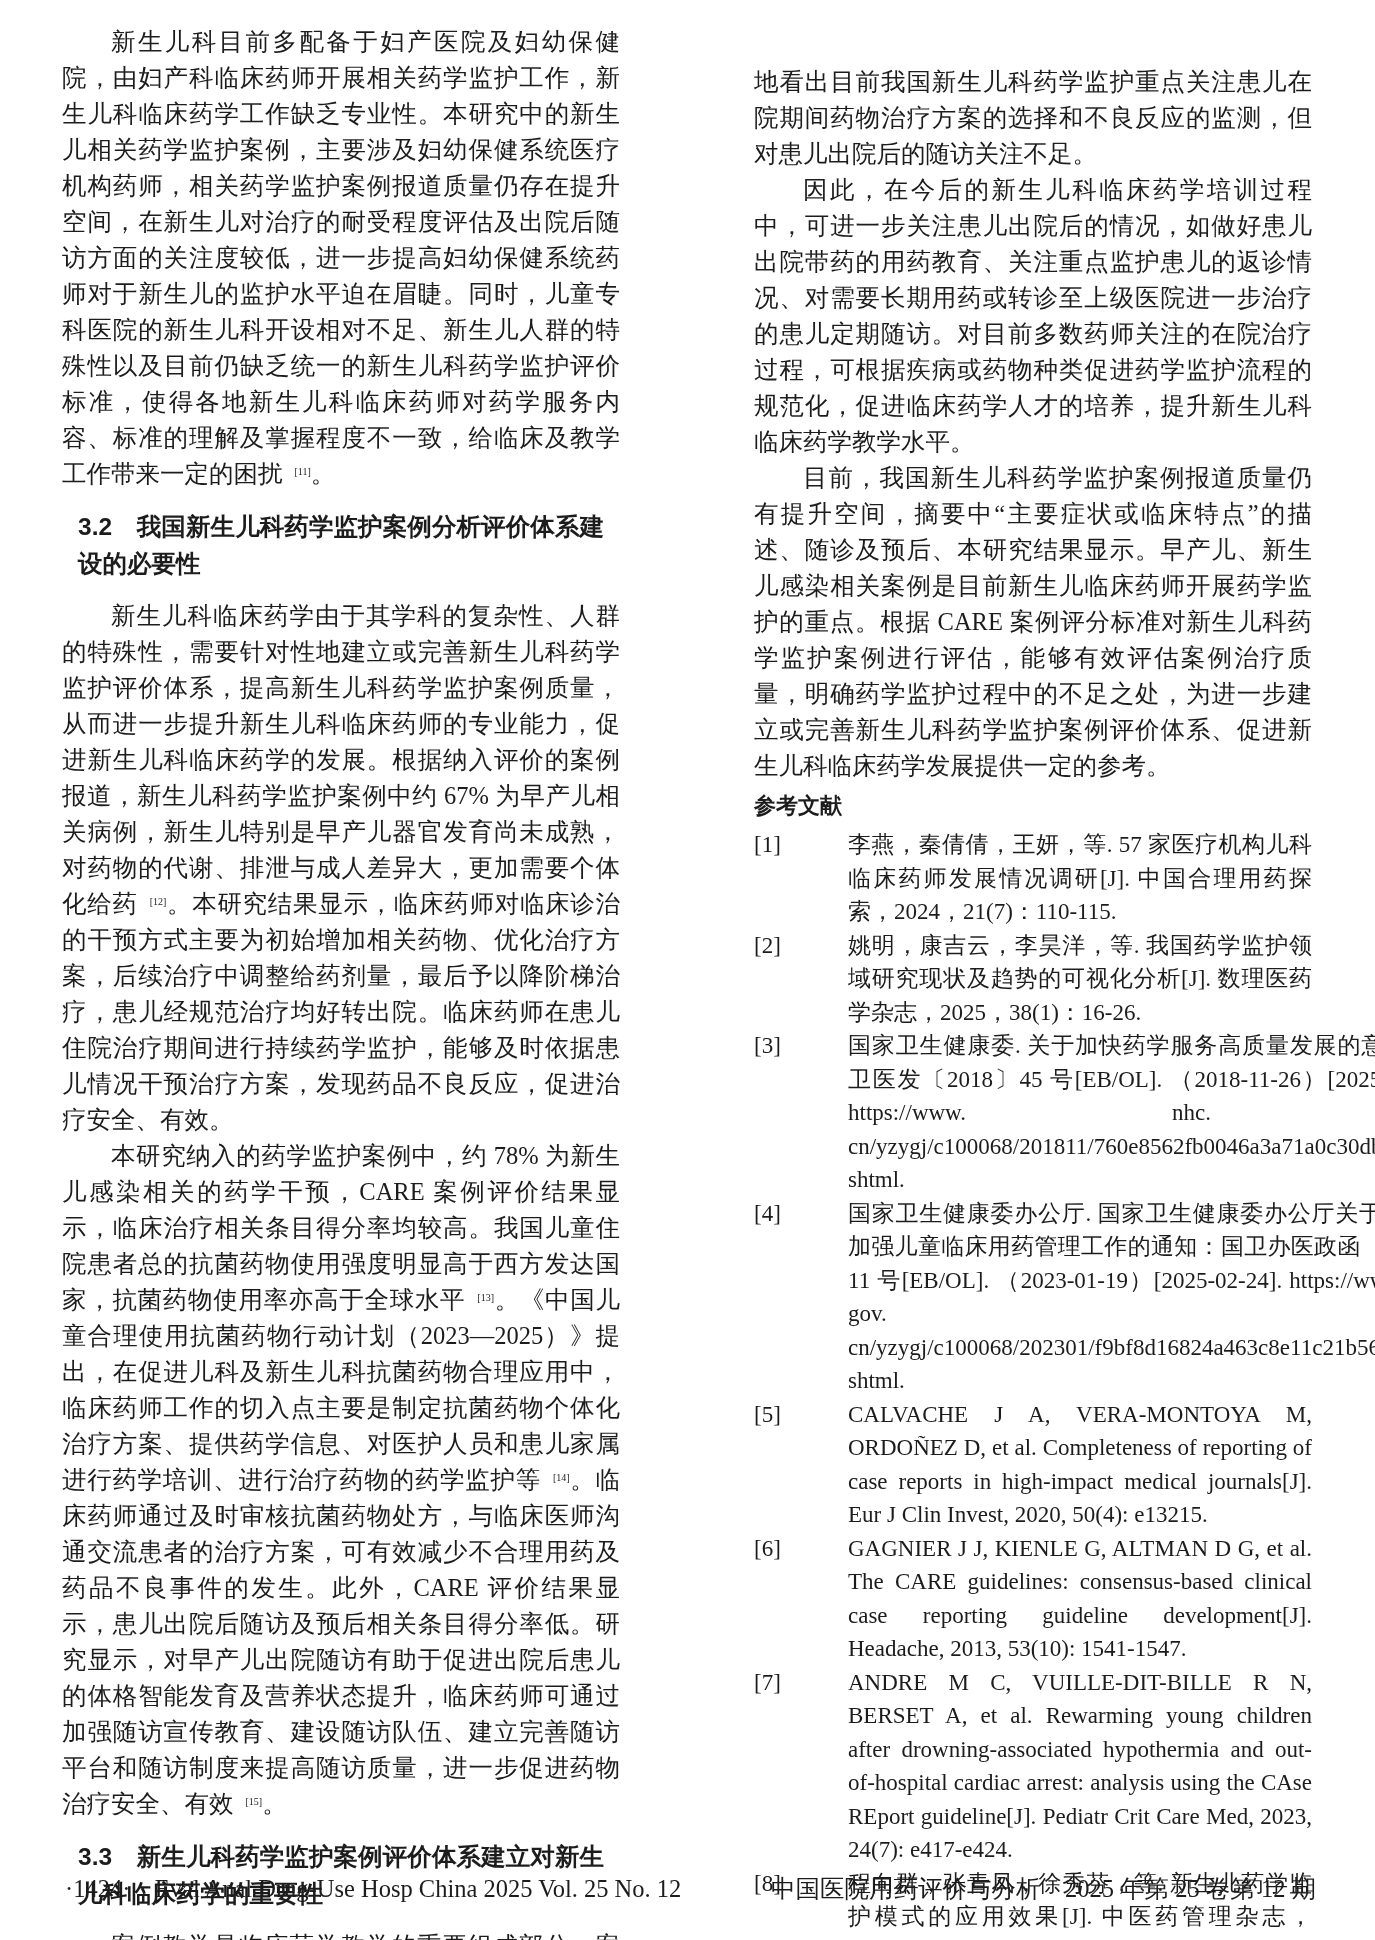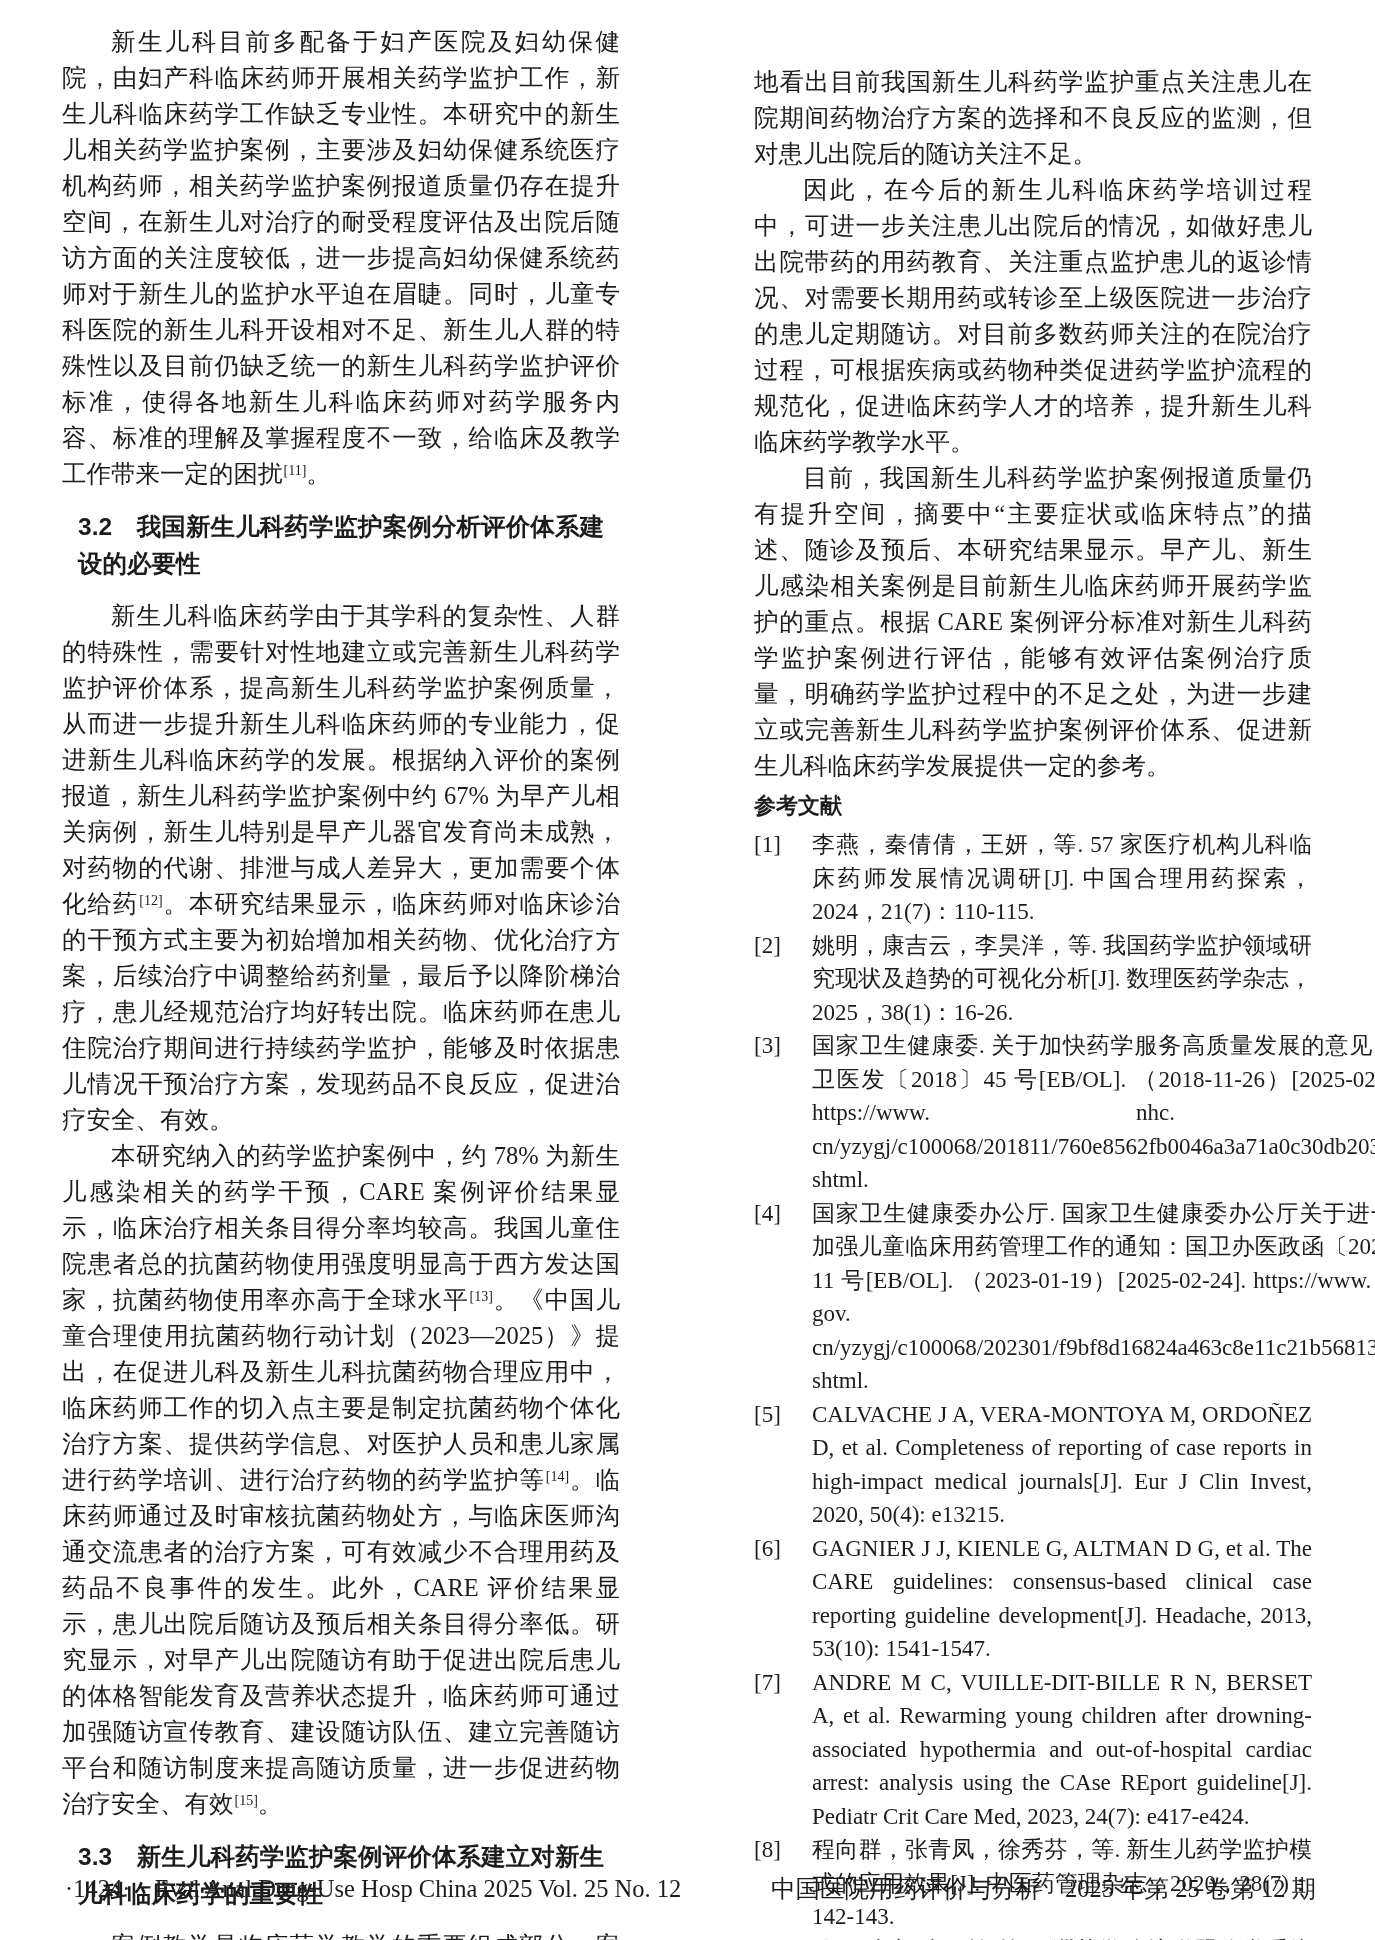"[11]" sup.cite { font-size: 14px -> 10px; margin-left: 1px -> 12px }
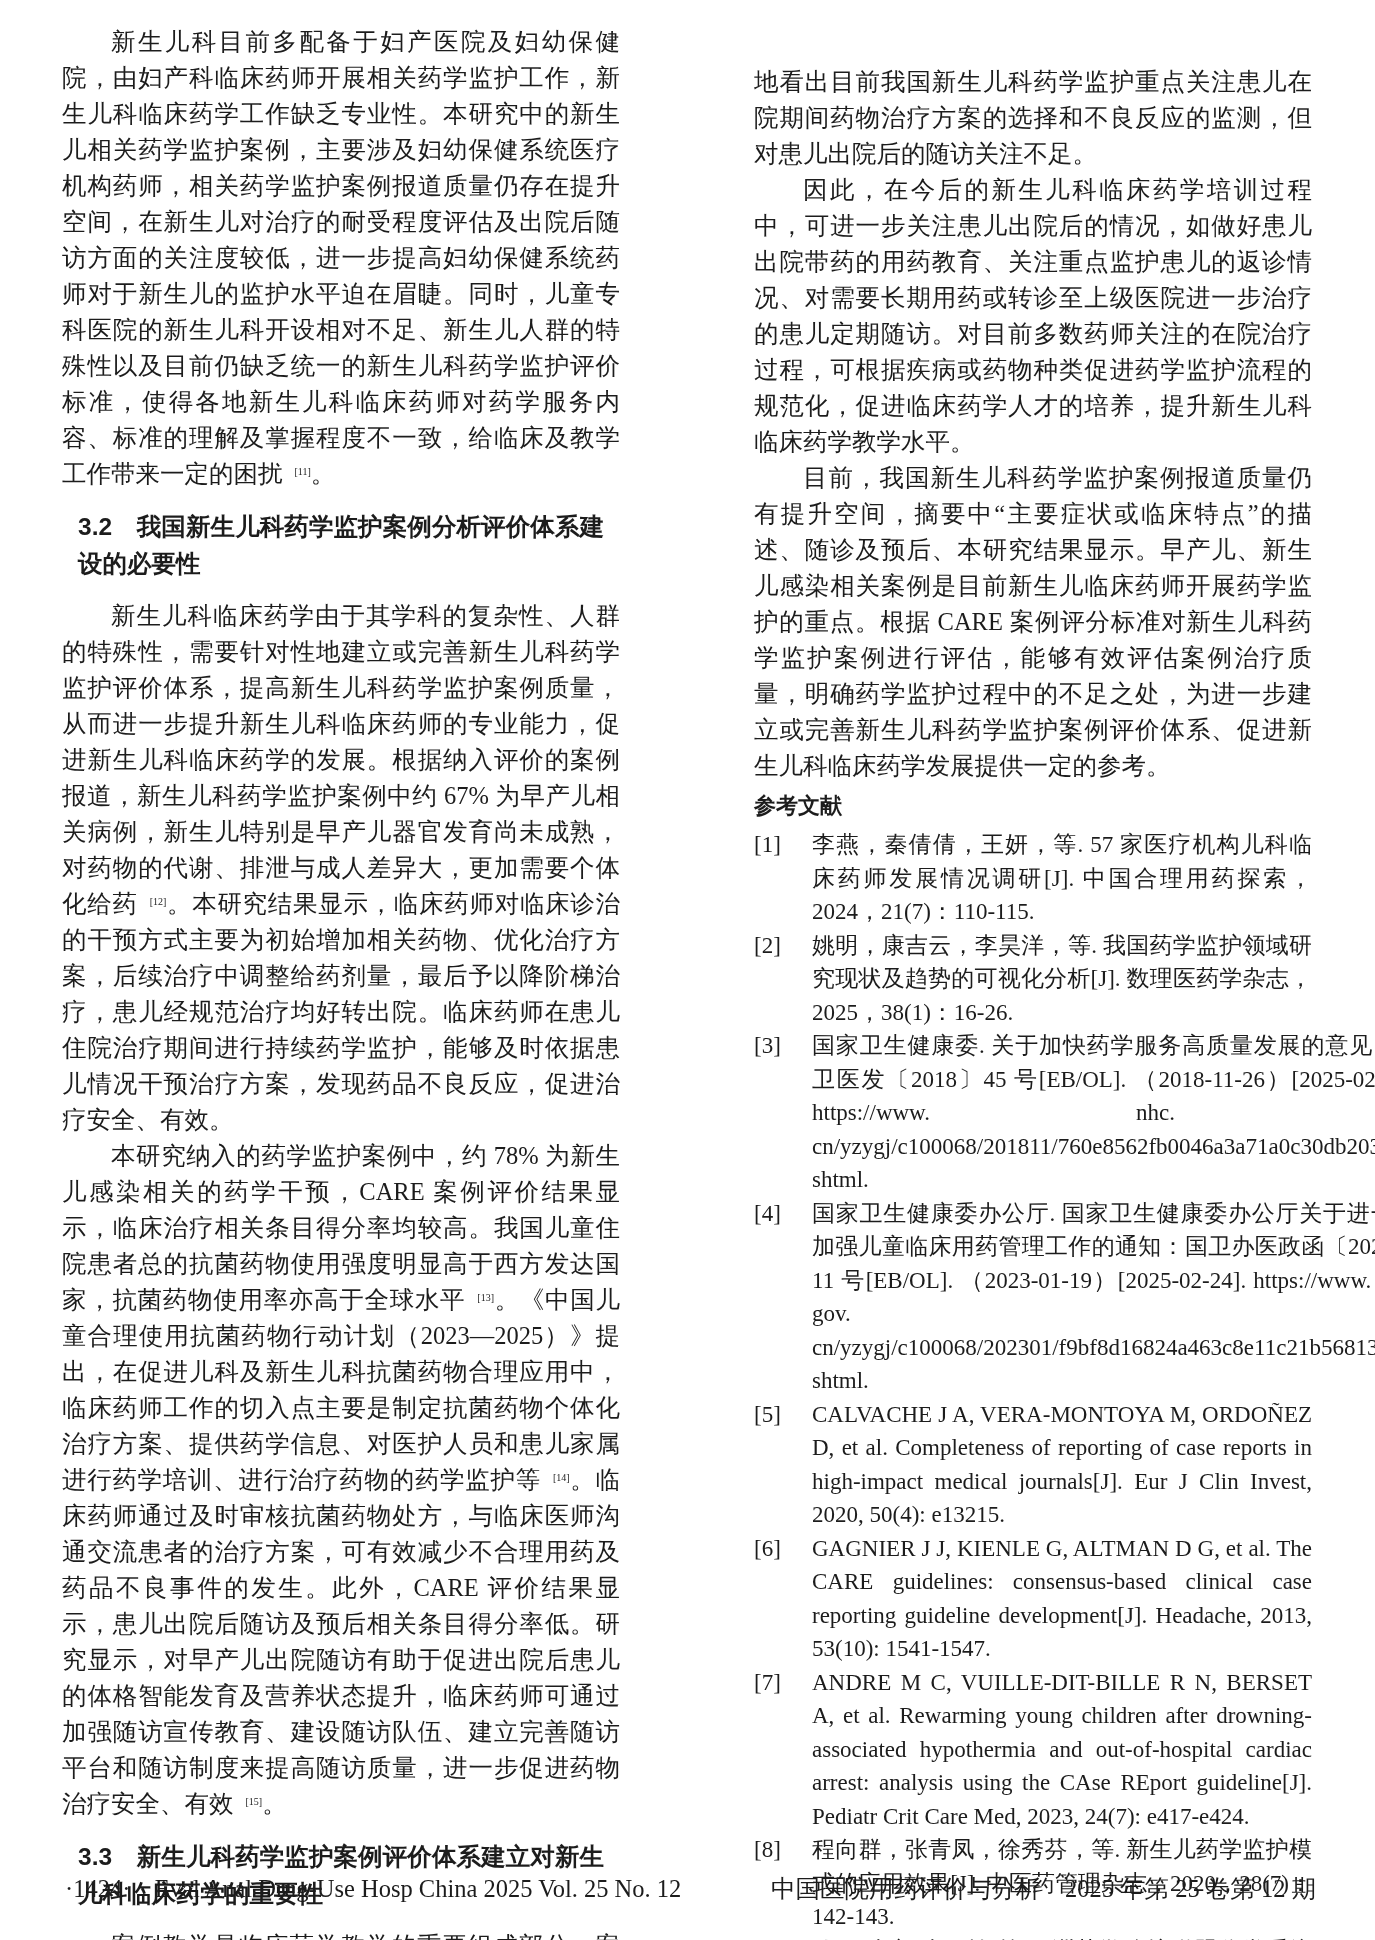"李燕，秦倩倩，王妍，等. 57 家医疗机构儿科临床药师发展情况调研[J]." .ref-text { margin-left: none -> 36px }
